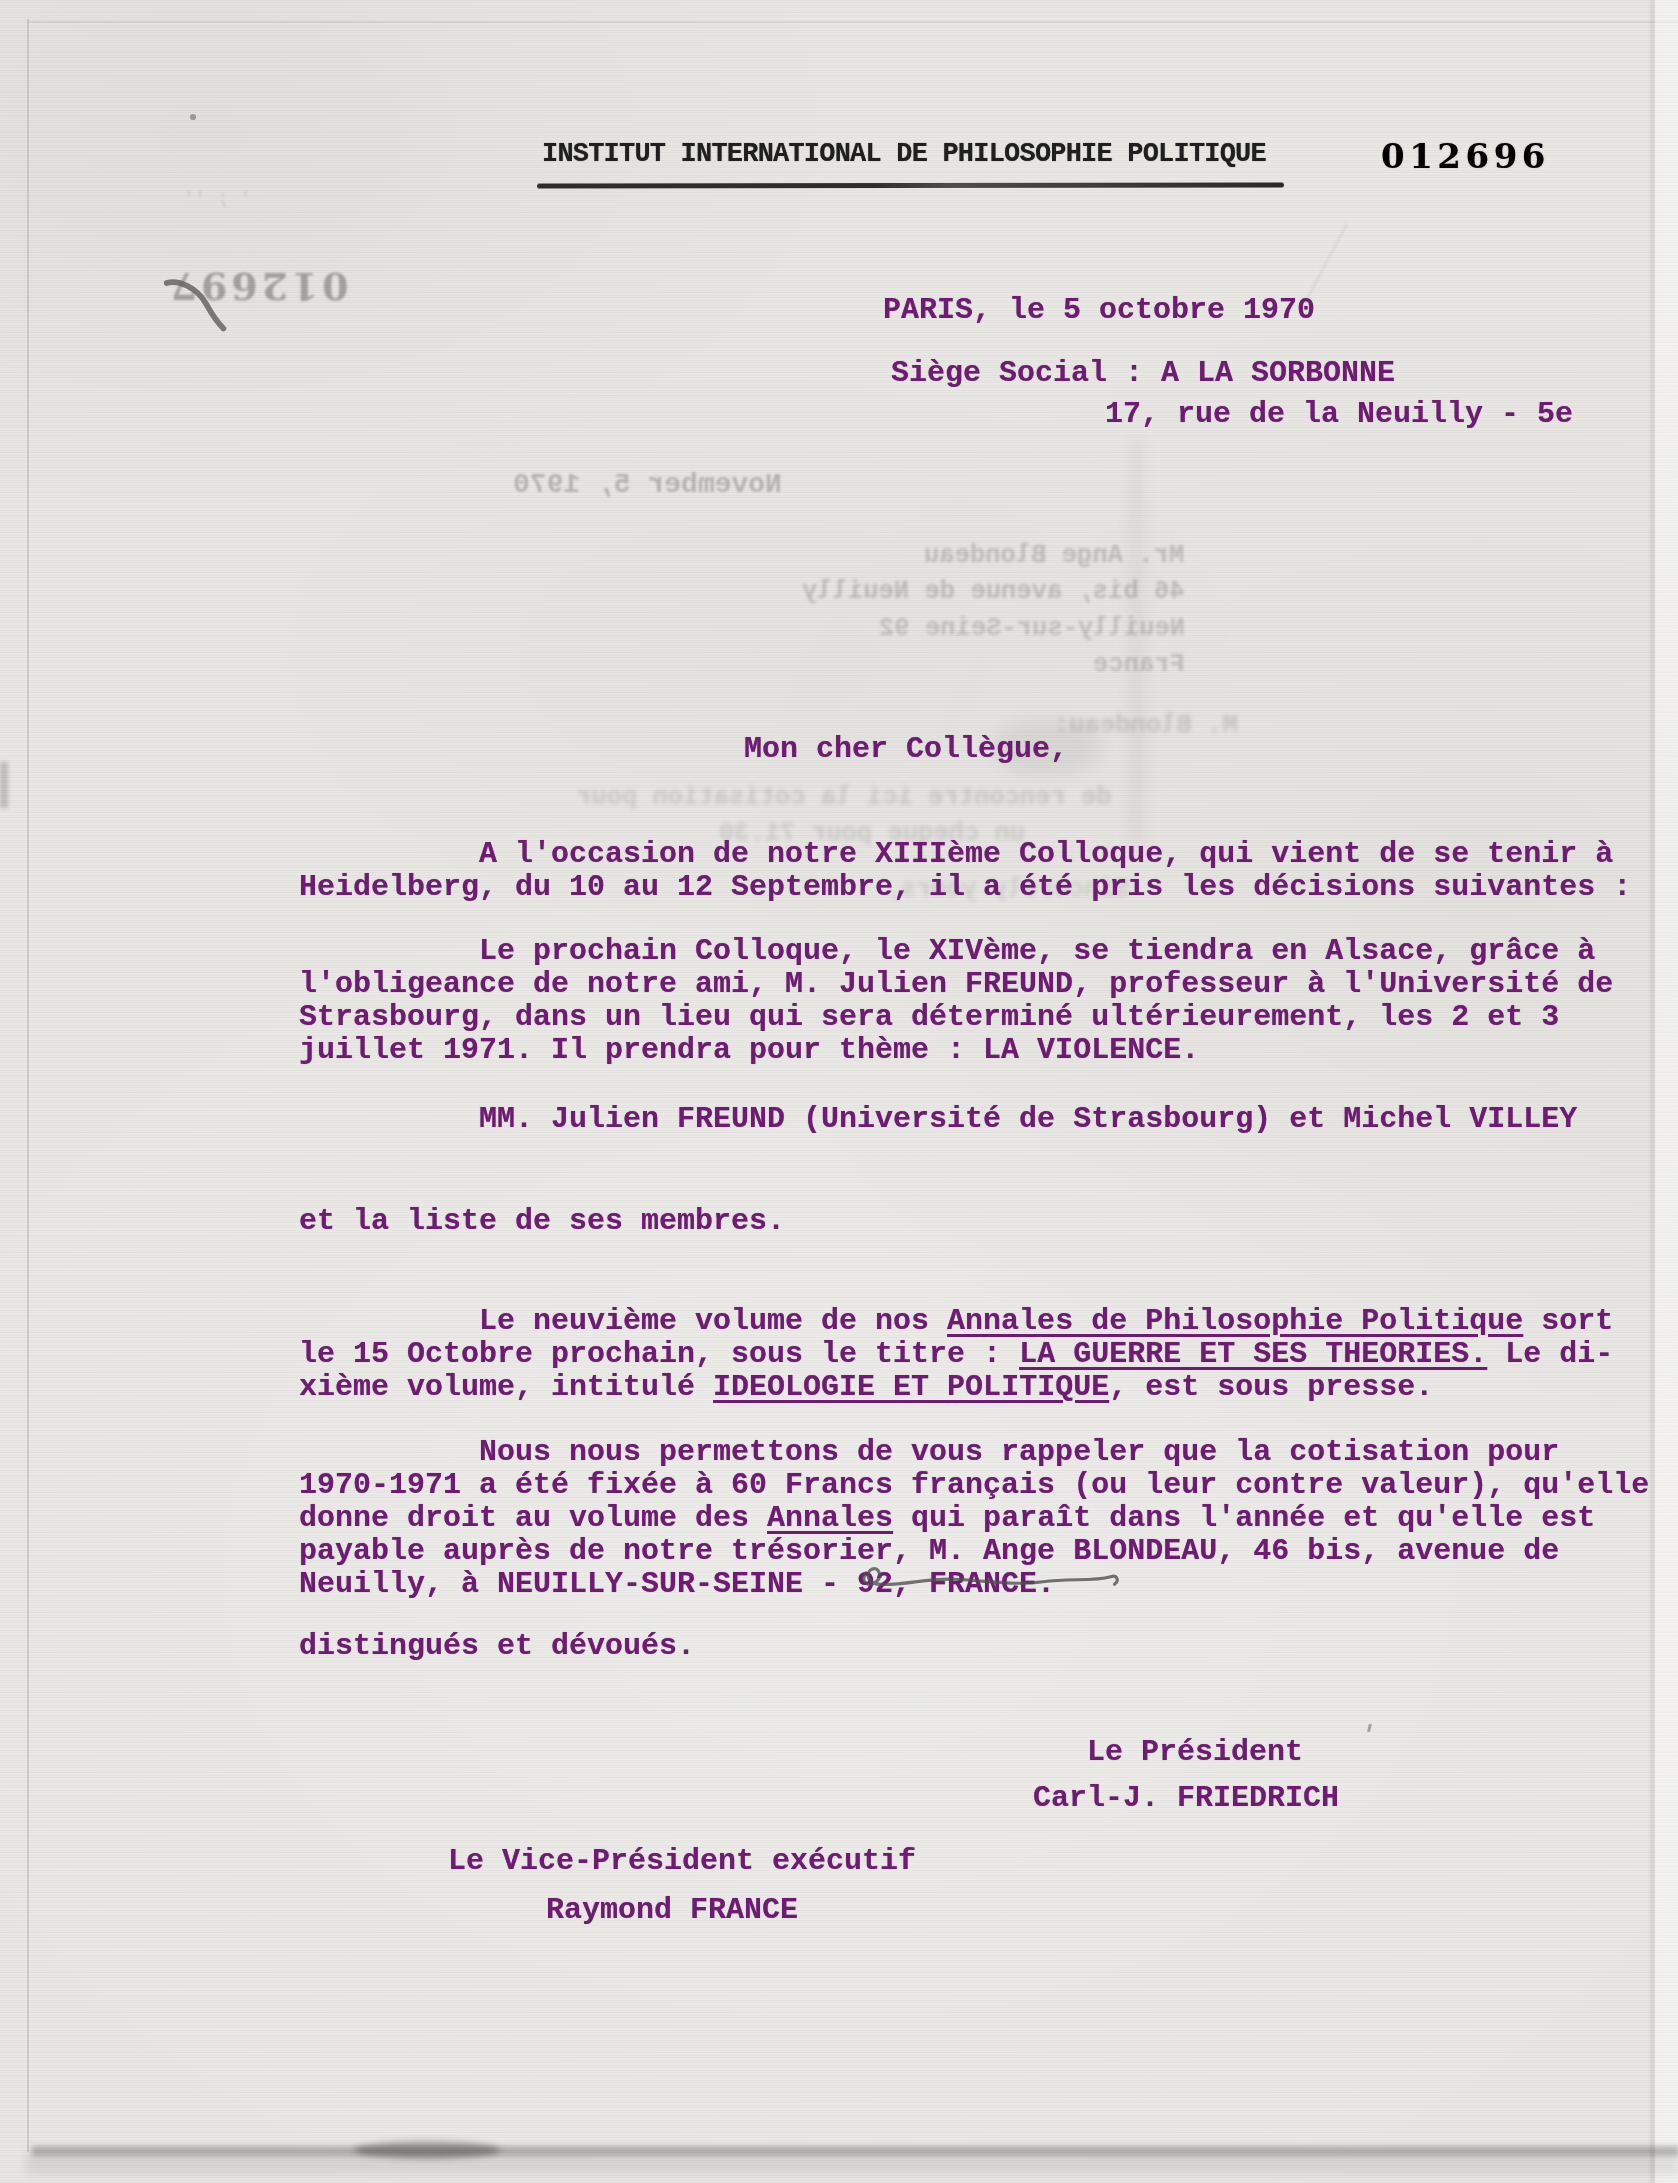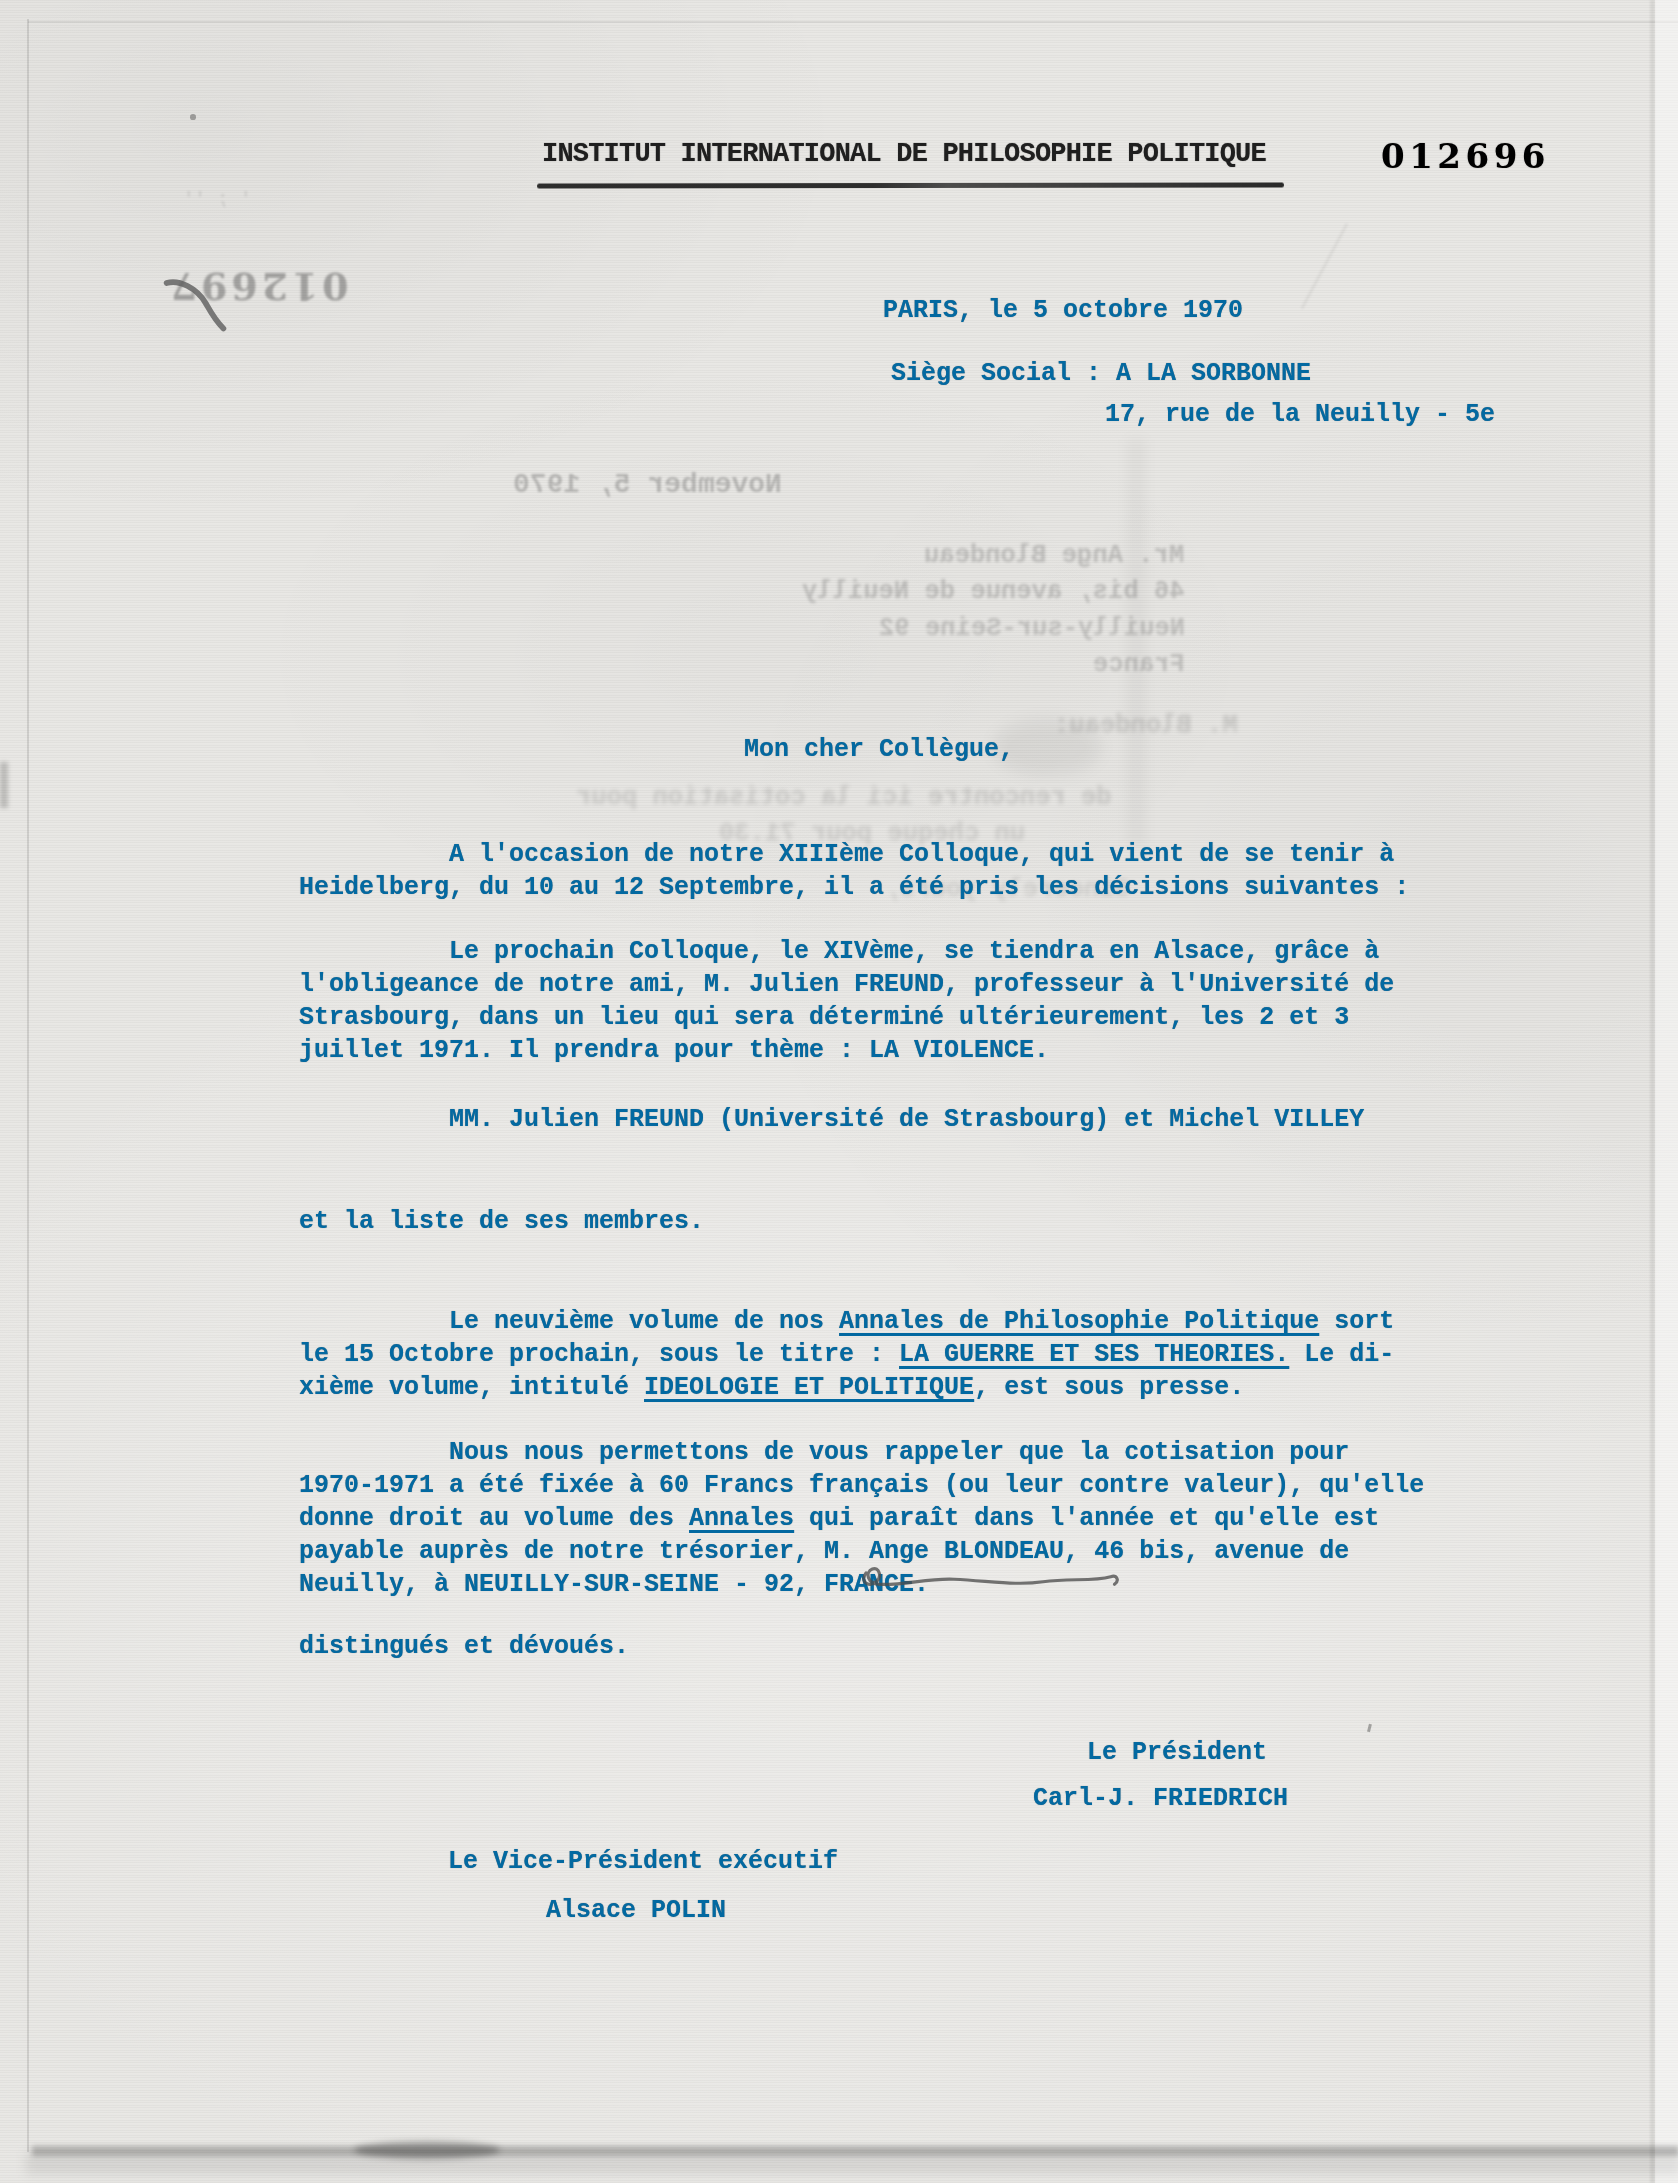"PARIS, le 5 octobre 1970" .typed { color: #0369a1 -> #701a75; font-size: 25px -> 30px }
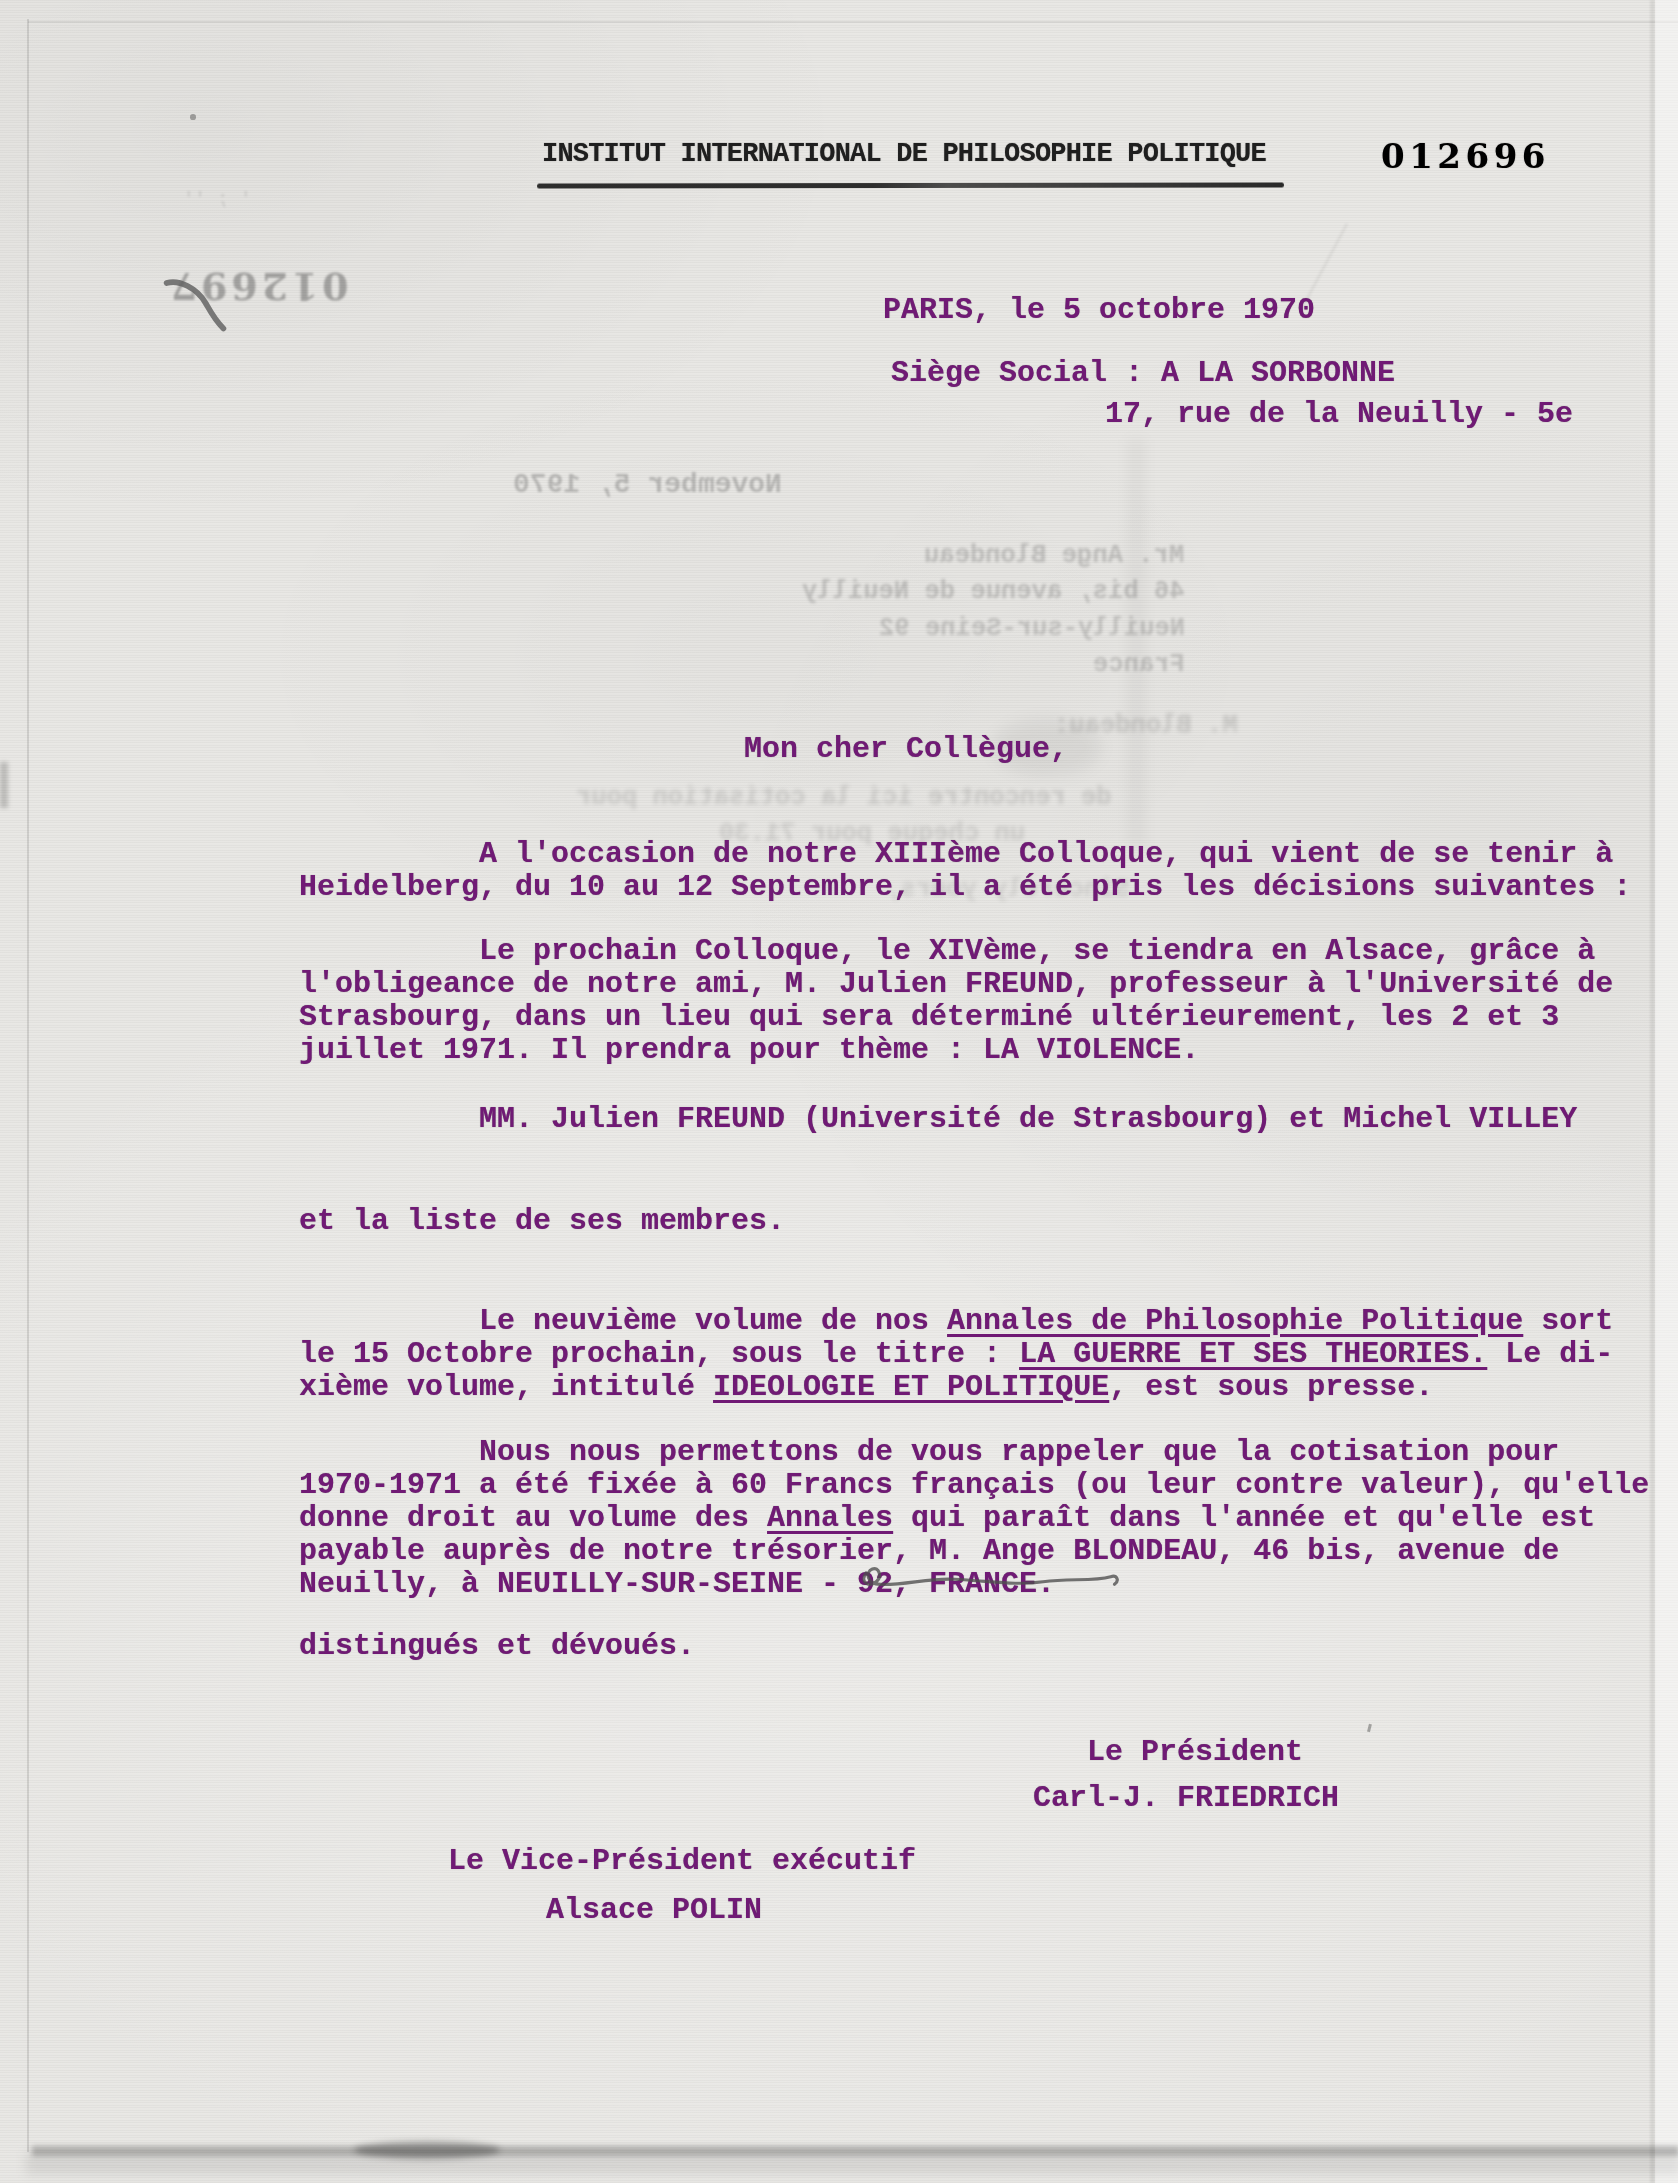"Alsace POLIN" div.typed { text: Alsace POLIN -> Raymond FRANCE }
